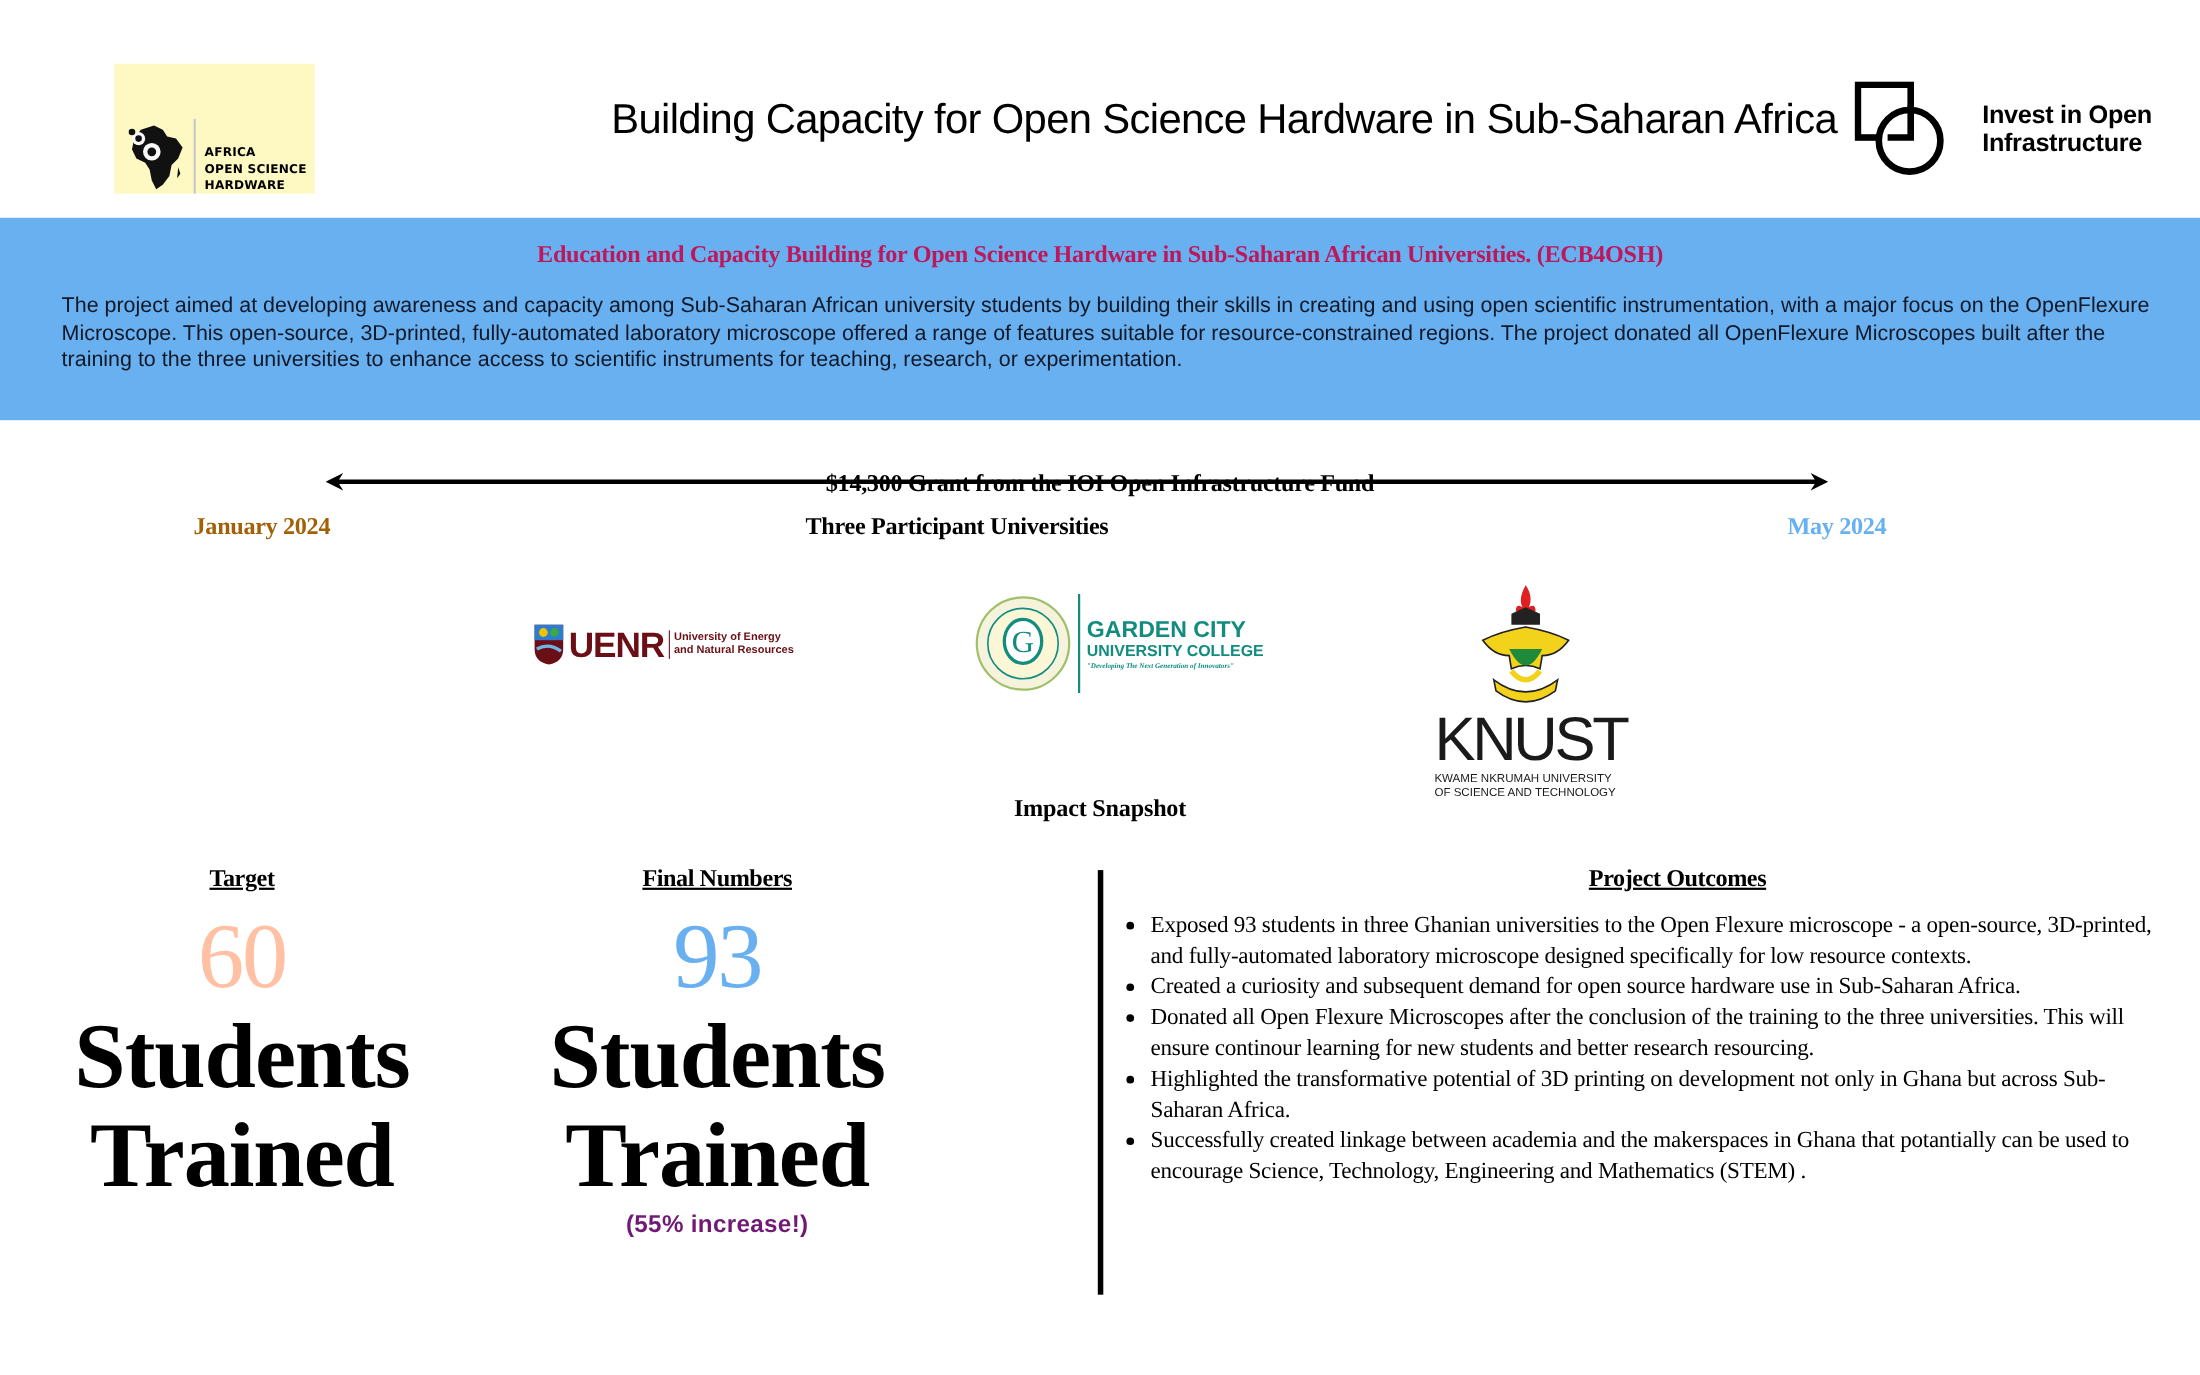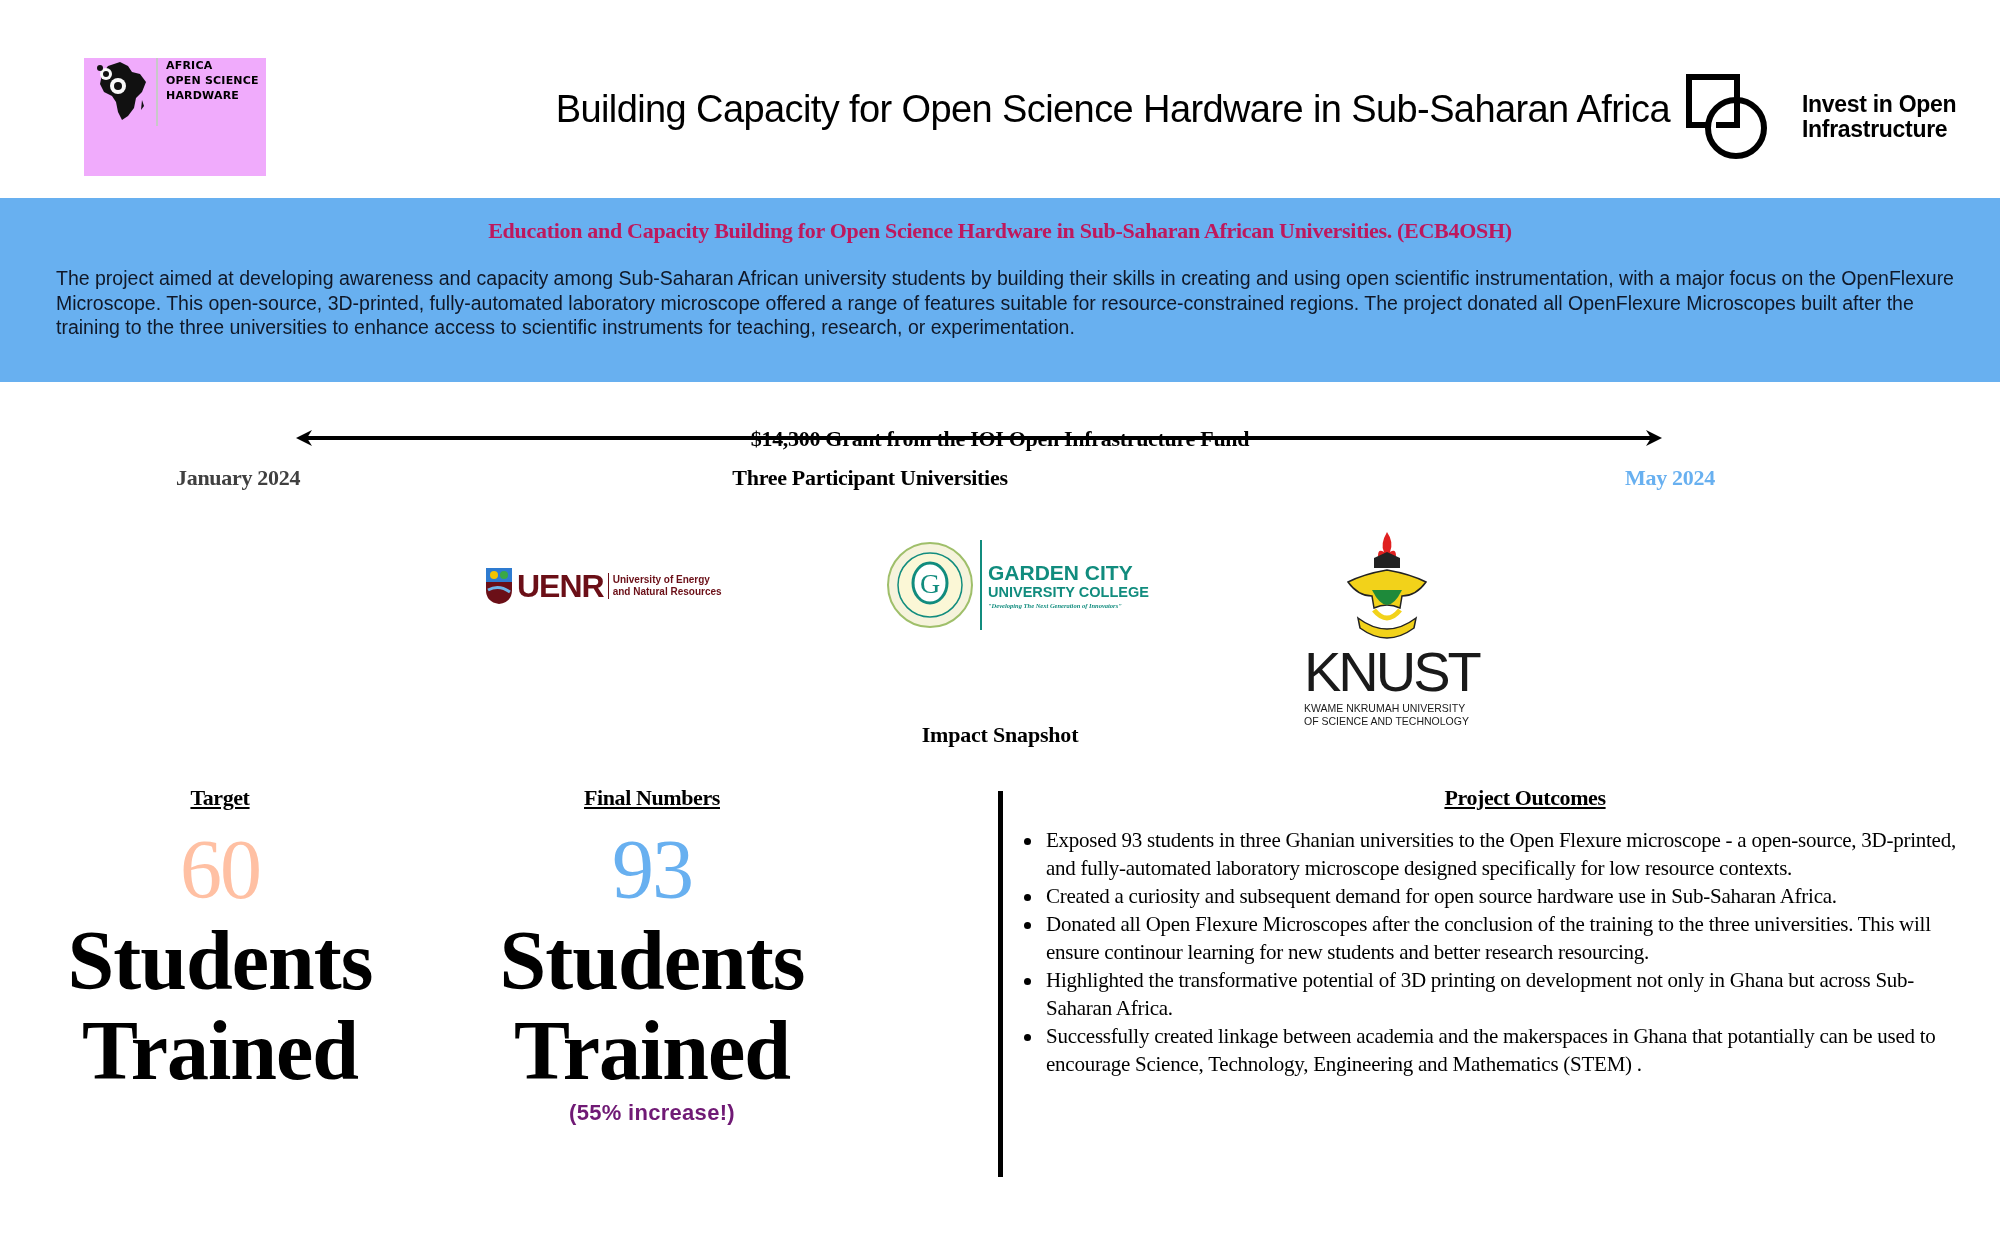"AFRICA" .aosh-logo { align-items: flex-start -> flex-end; background: #f0abfc -> #fef9c3; left: 84px -> 104px }
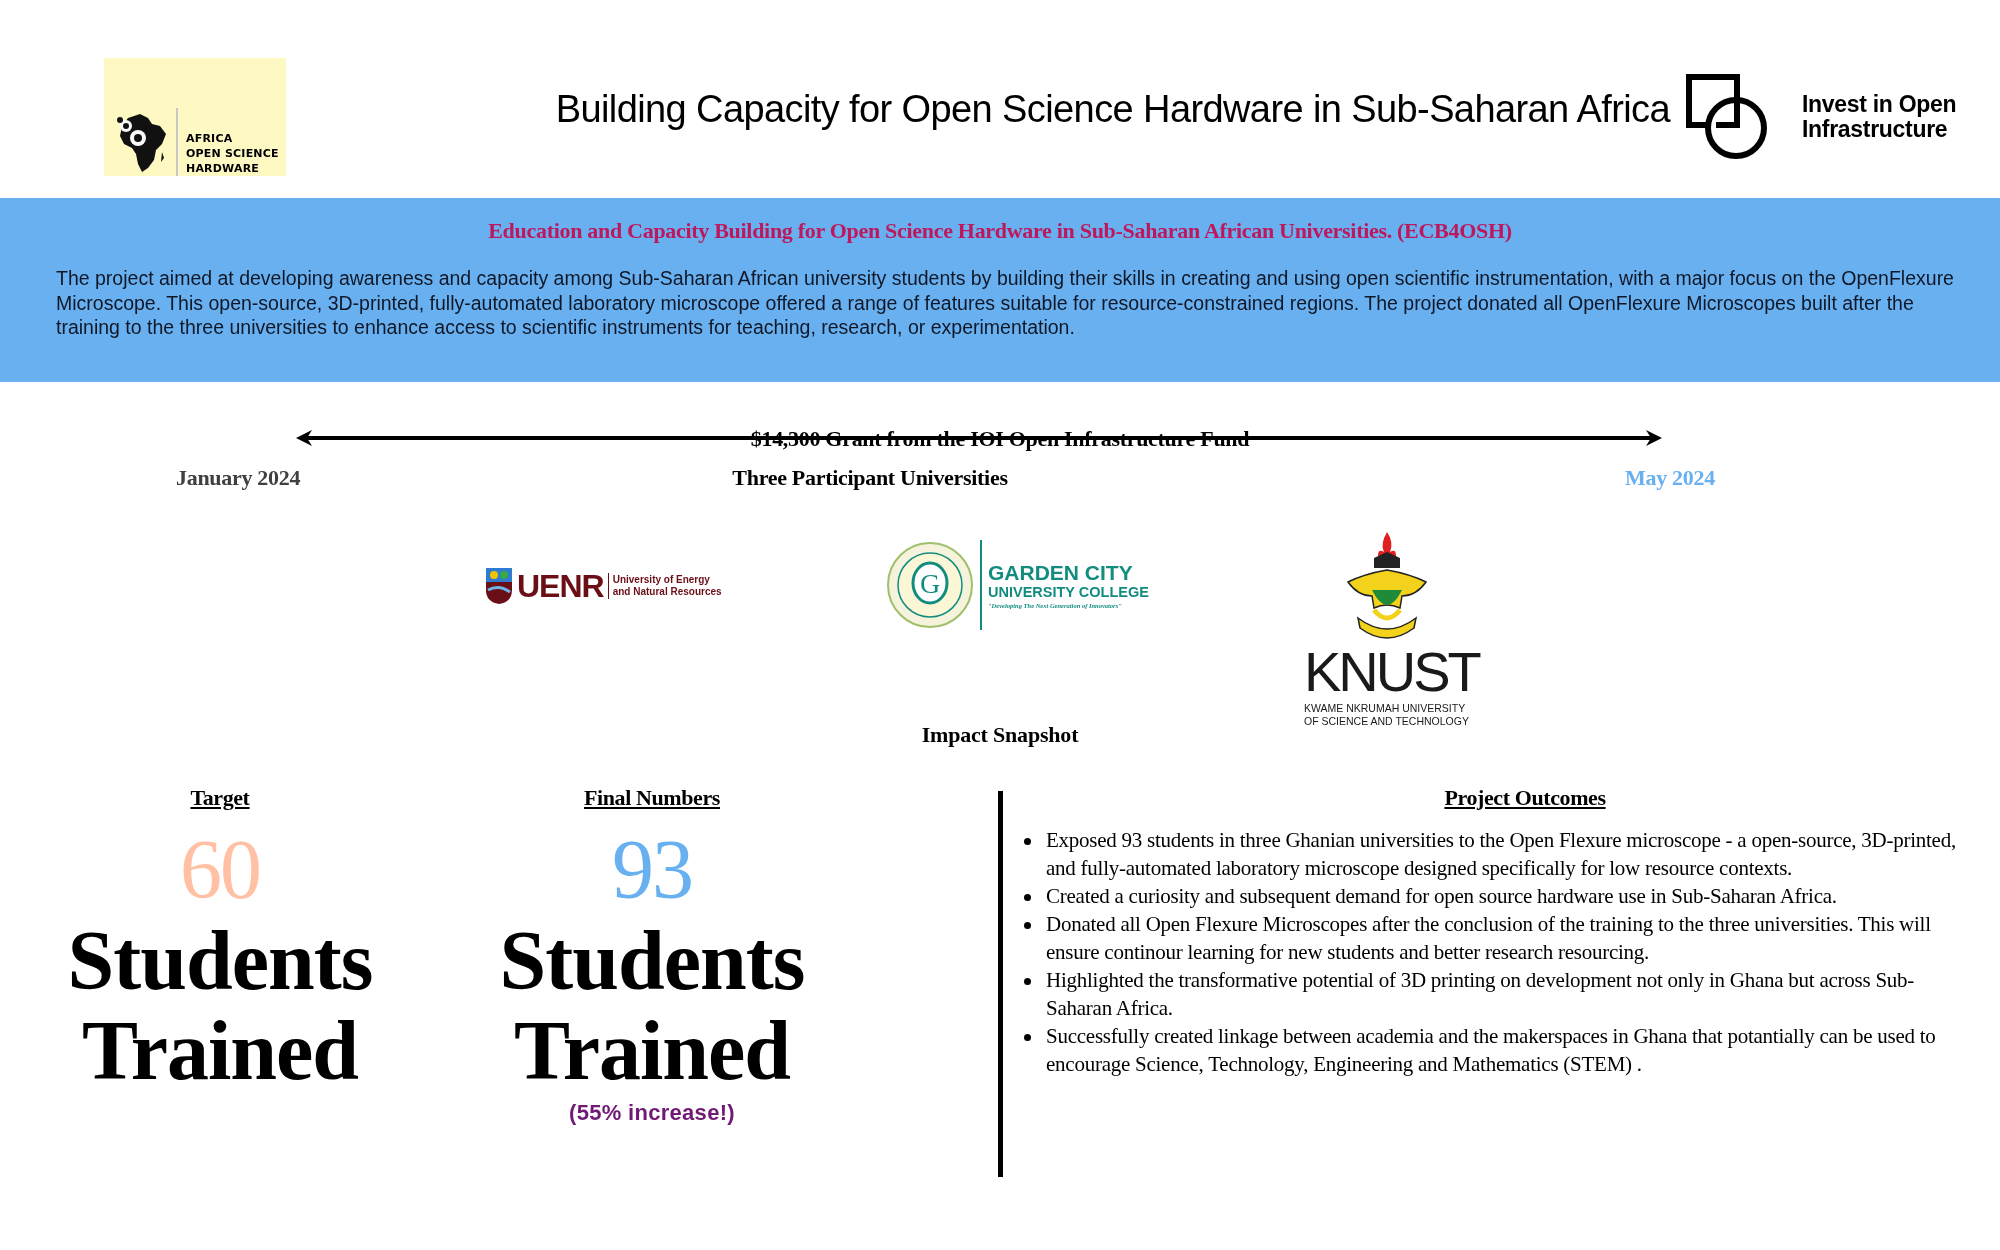"January 2024" .date-start { color: #404040 -> #a16207 }
